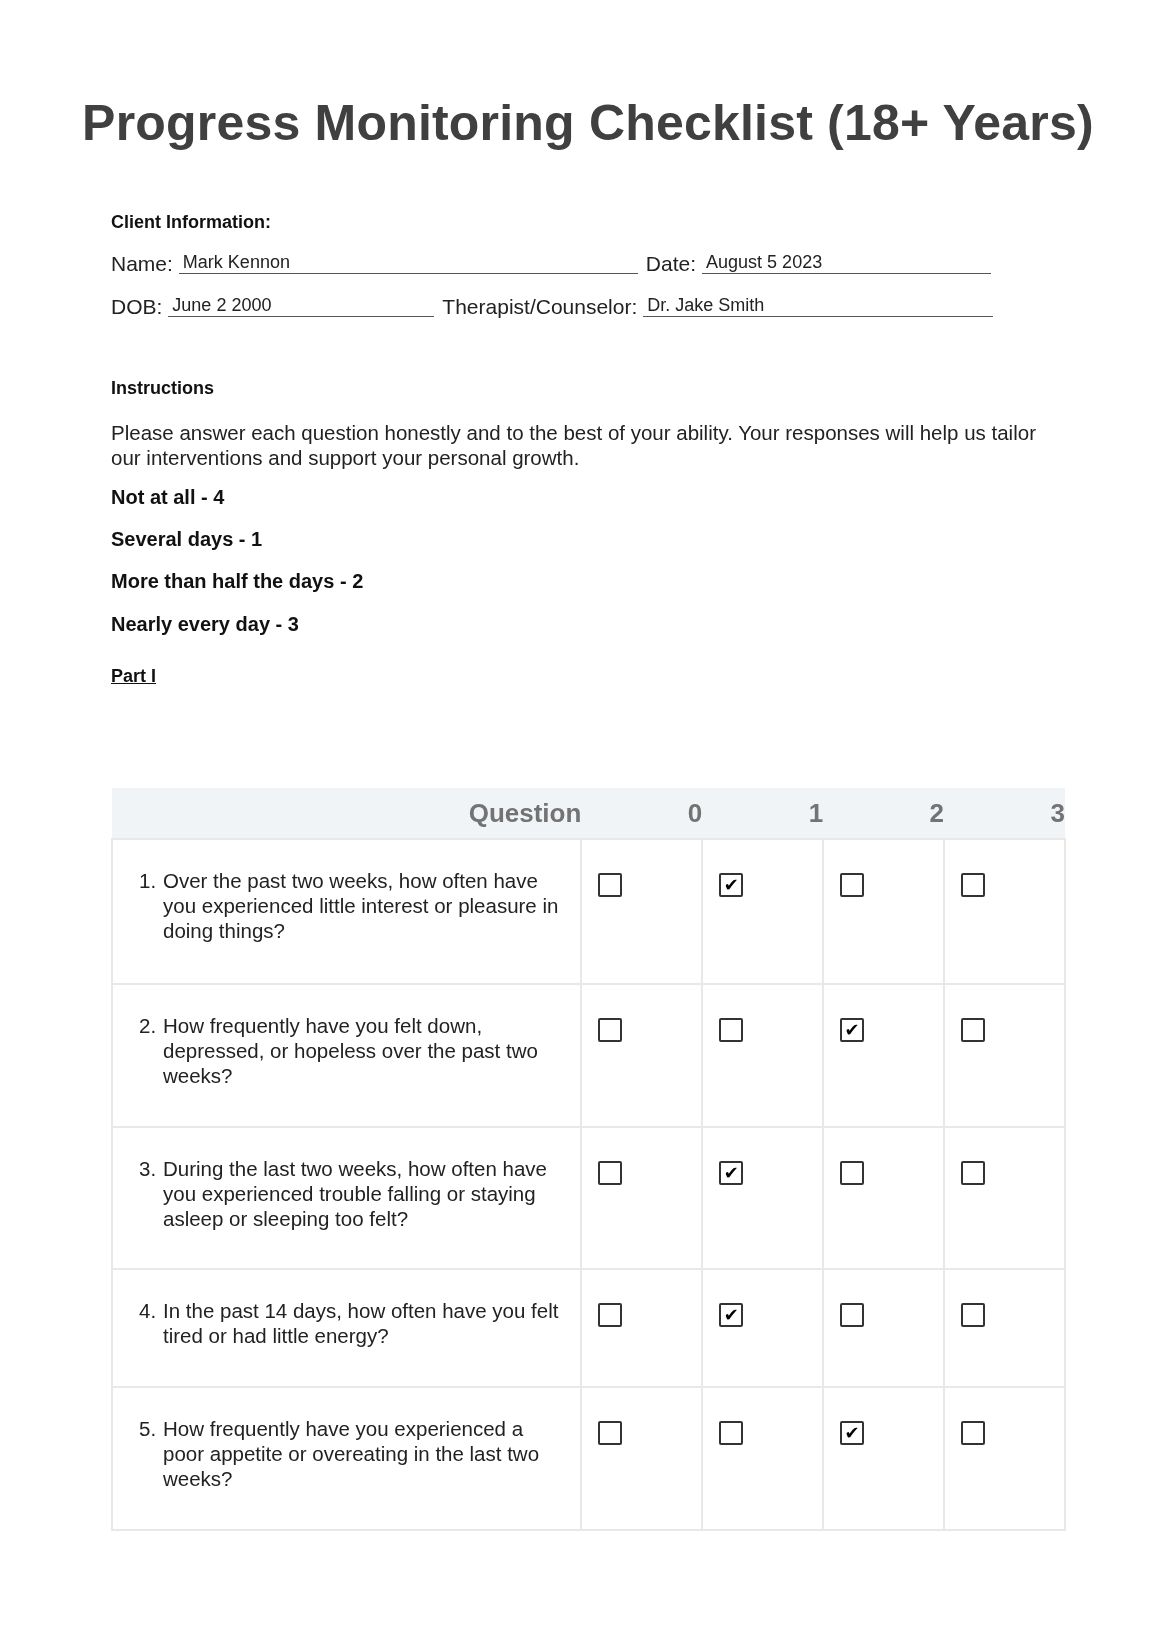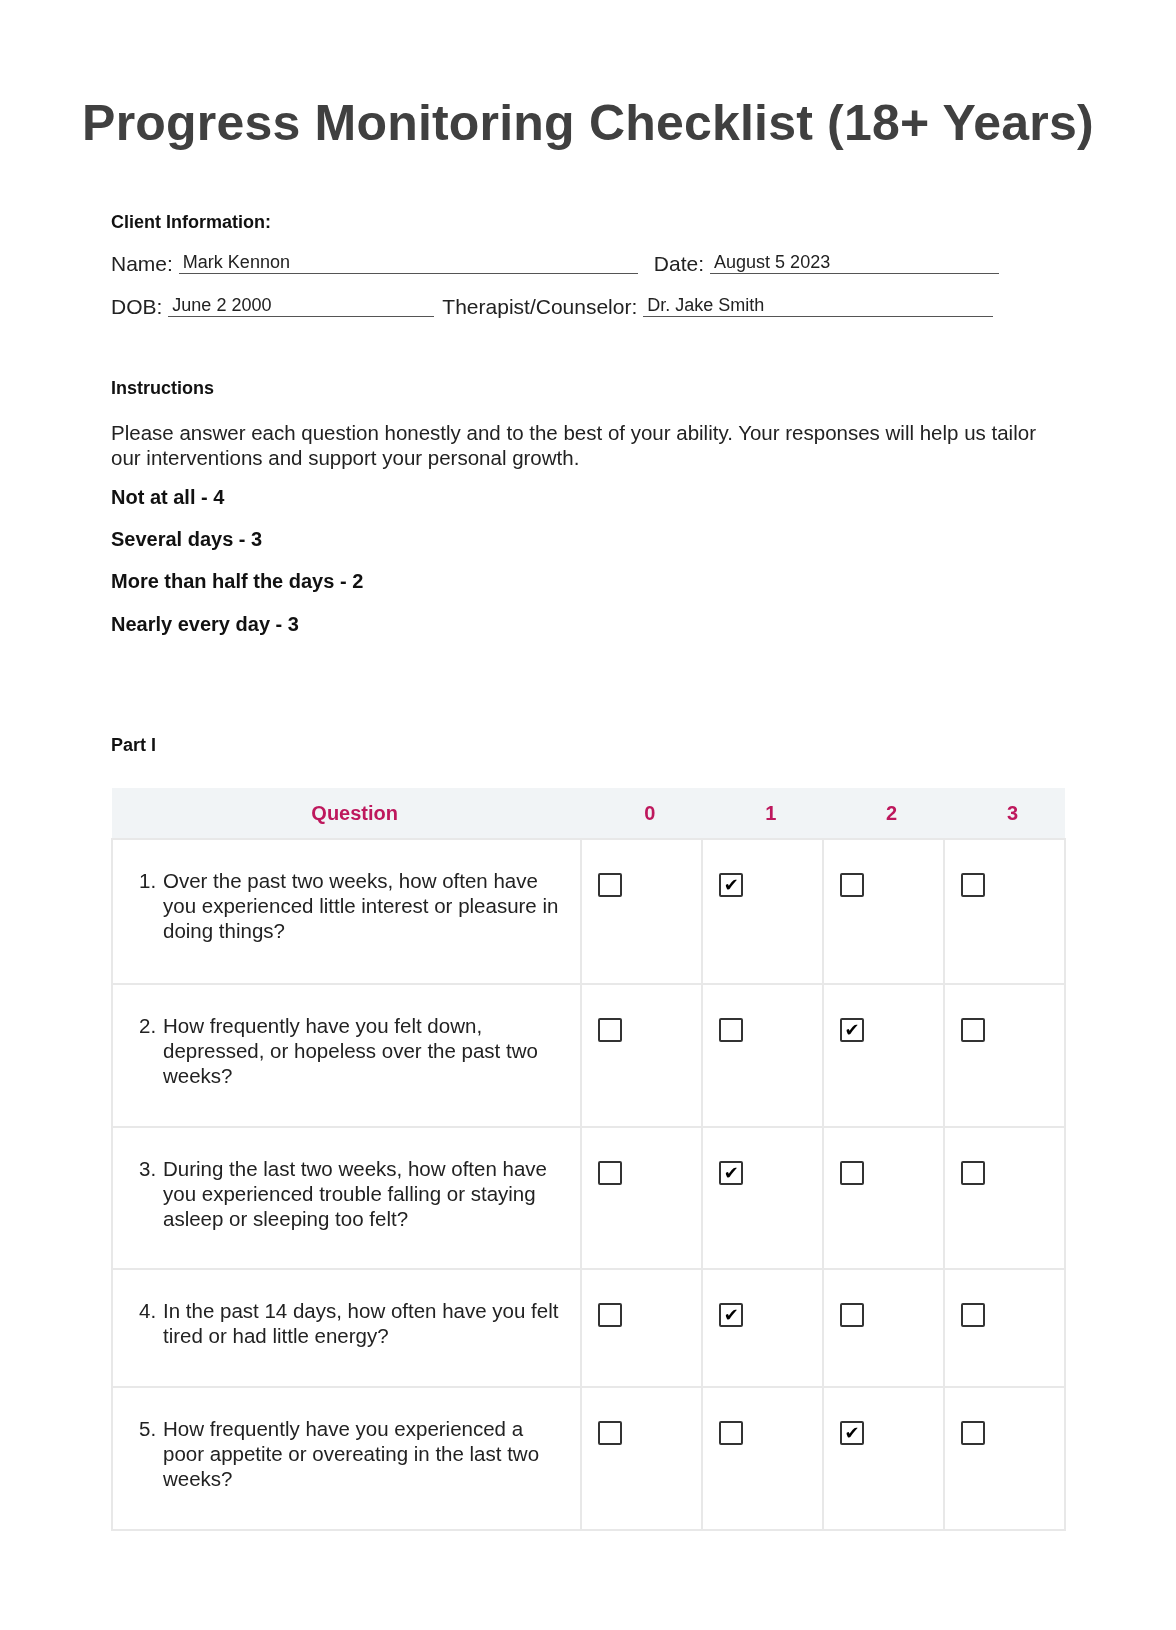"Date:" span.lbl { margin-left: 16px -> 8px }
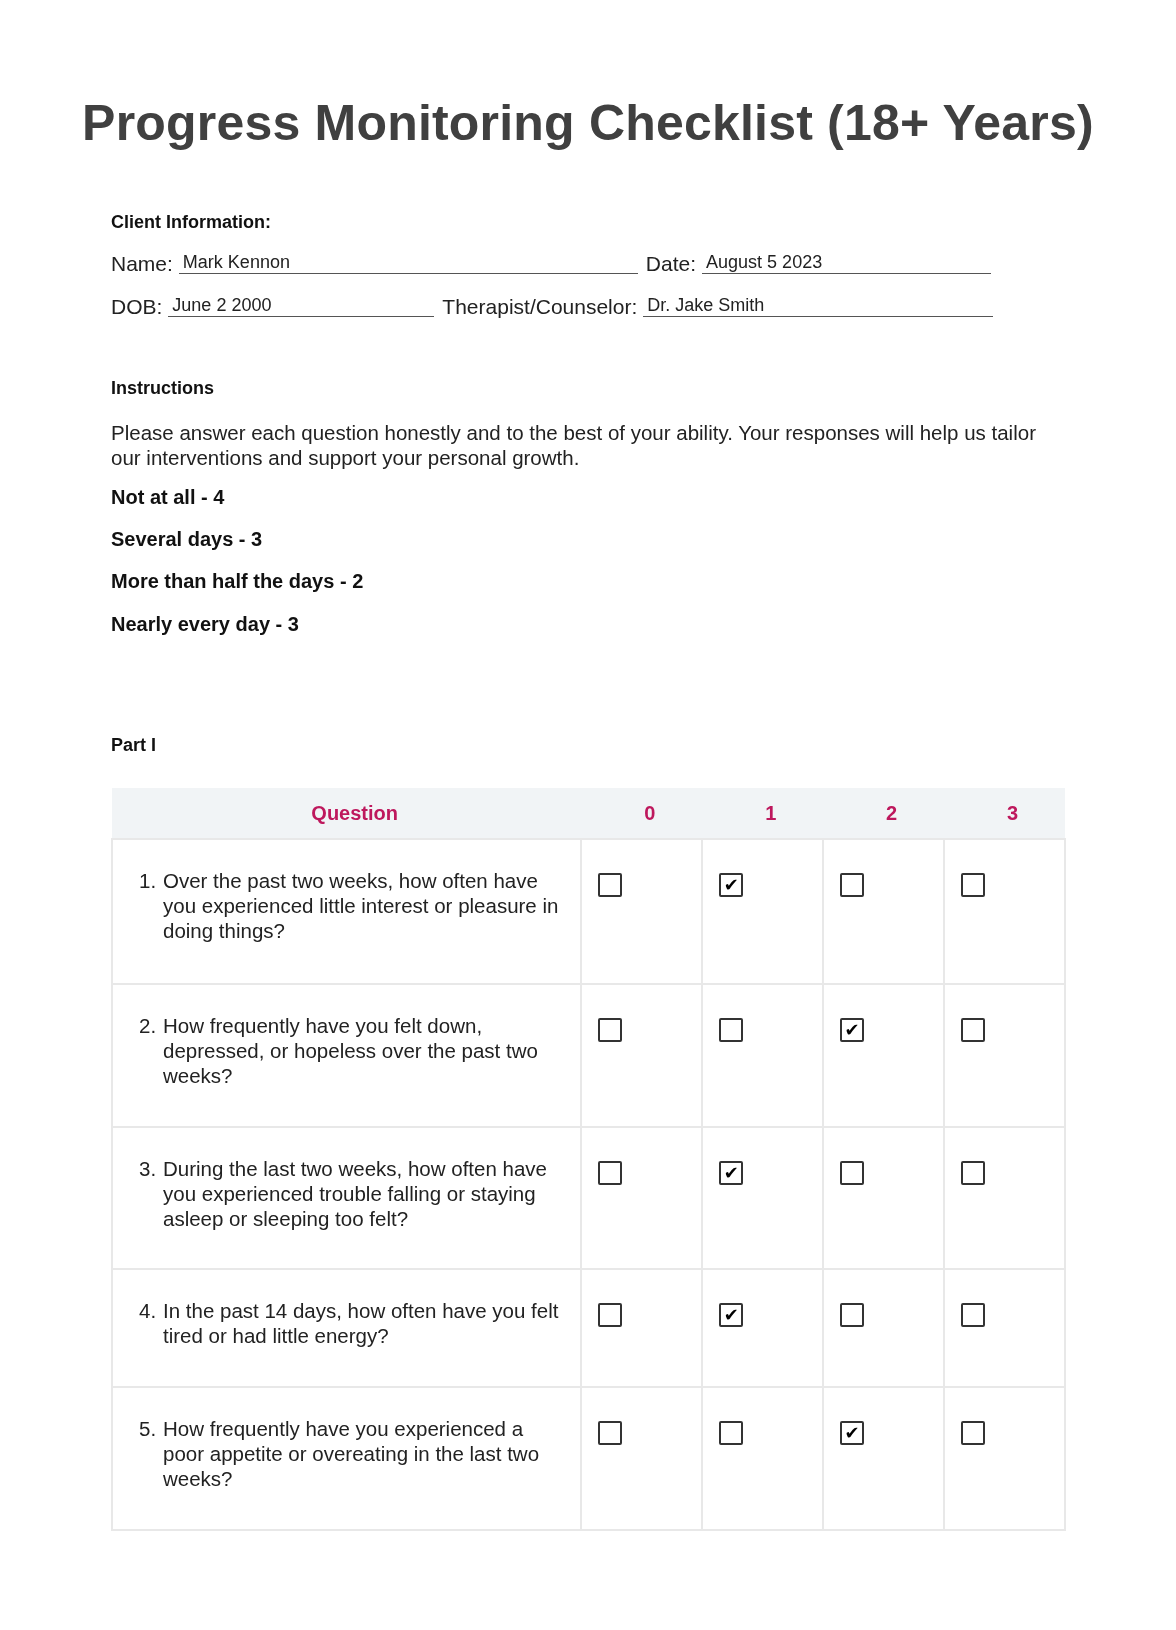"Several days - 3" div.scale { text: 3 -> 1 }
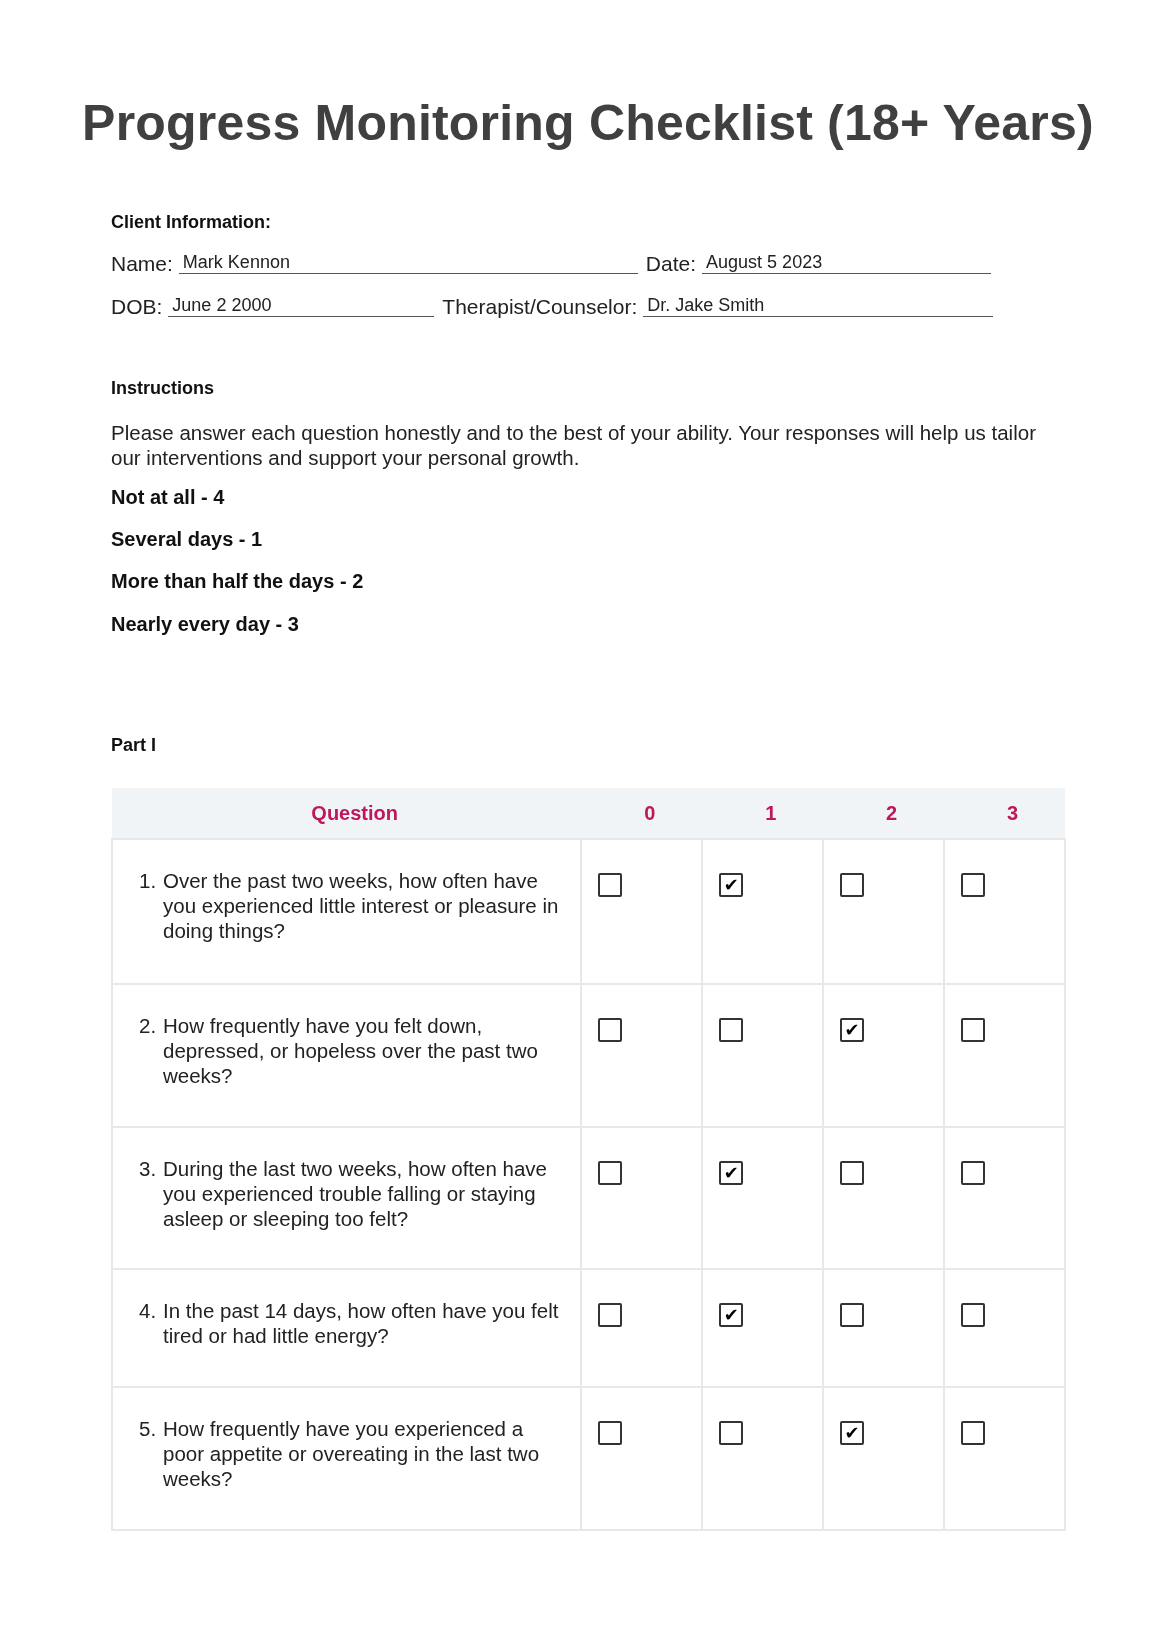"Part I" div.h { text-decoration: none -> underline; top: 735px -> 666px }
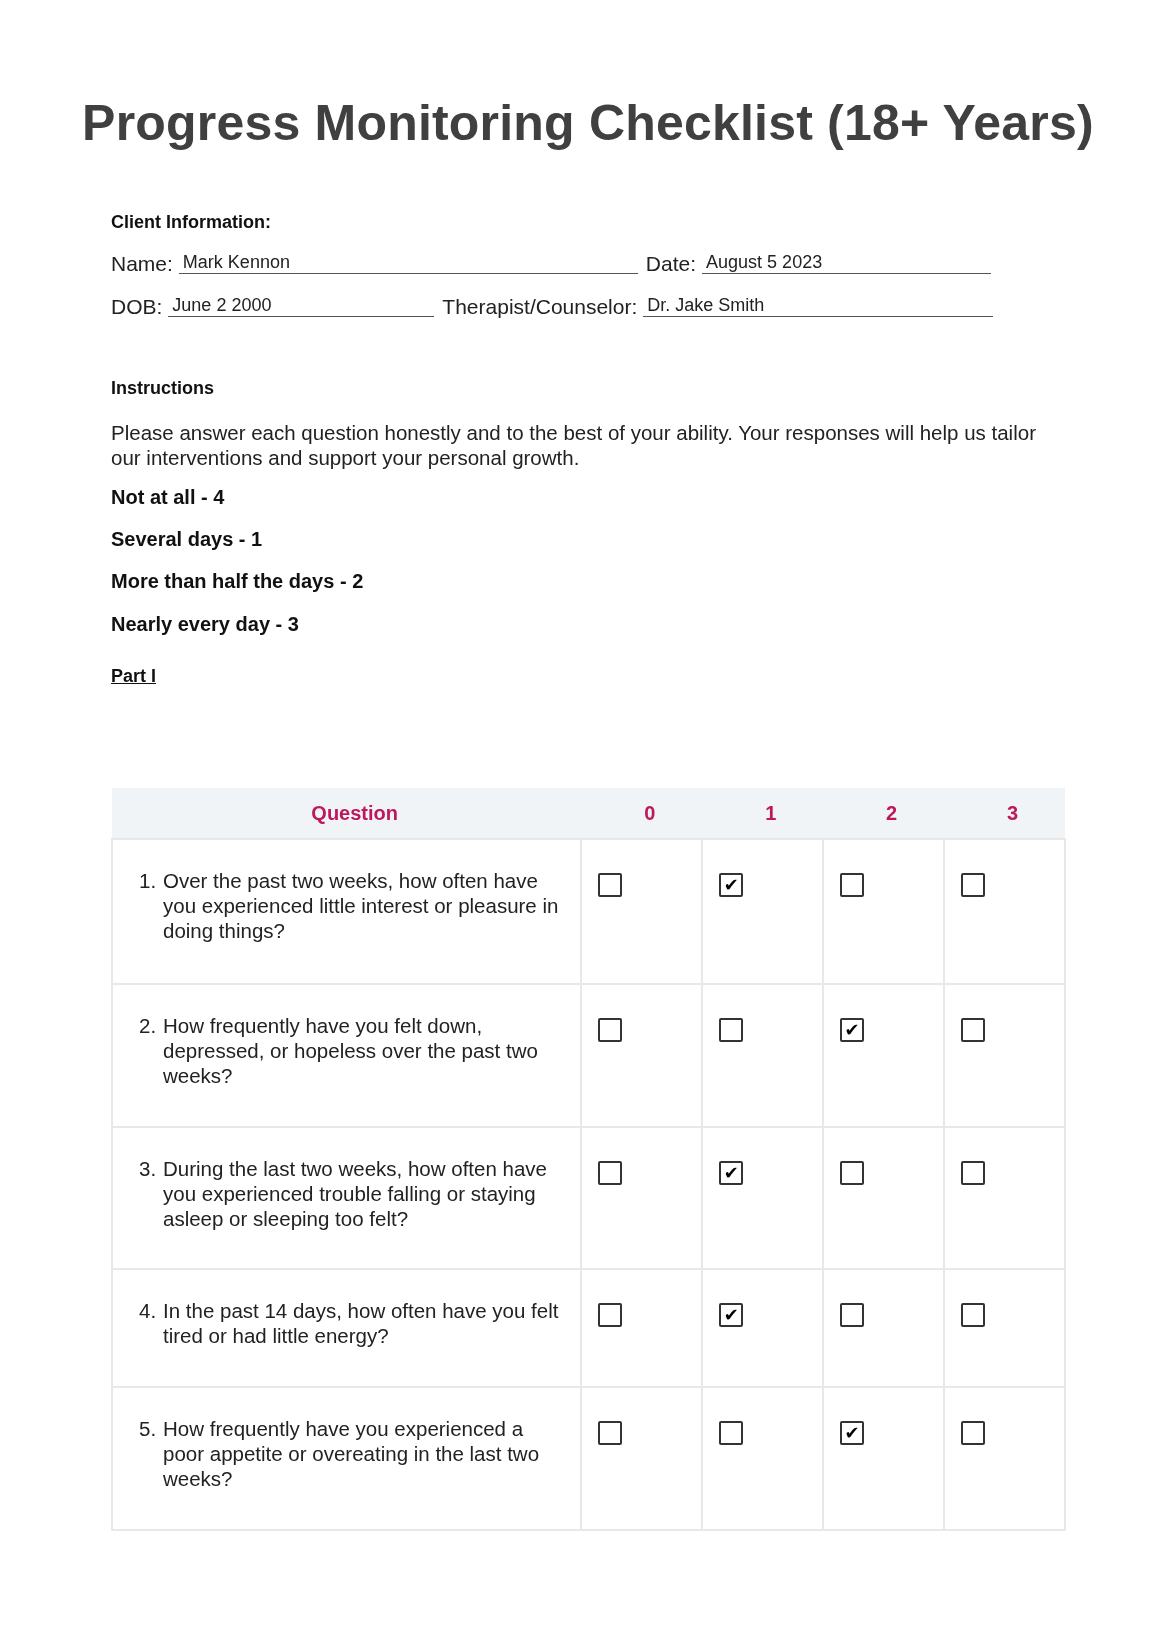"Question" th { color: #be185d -> #737373; font-size: 20px -> 26px; text-align: center -> right }
